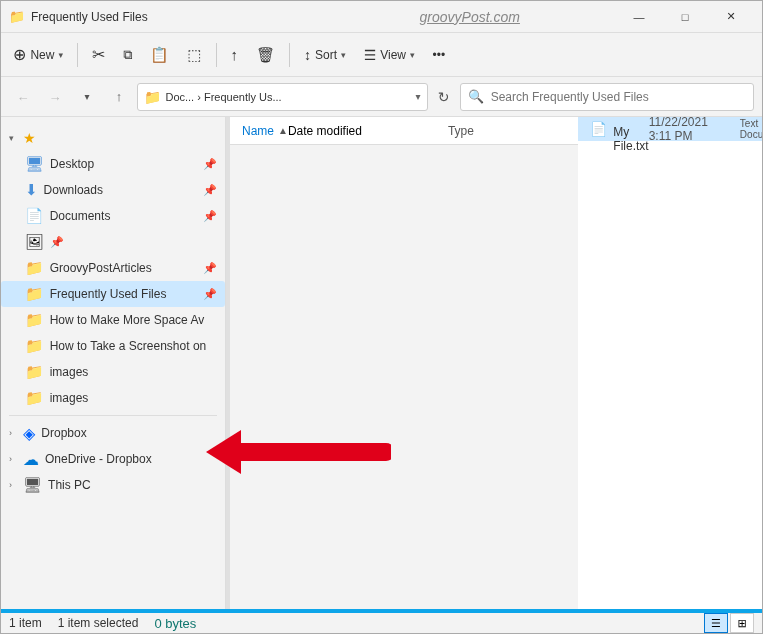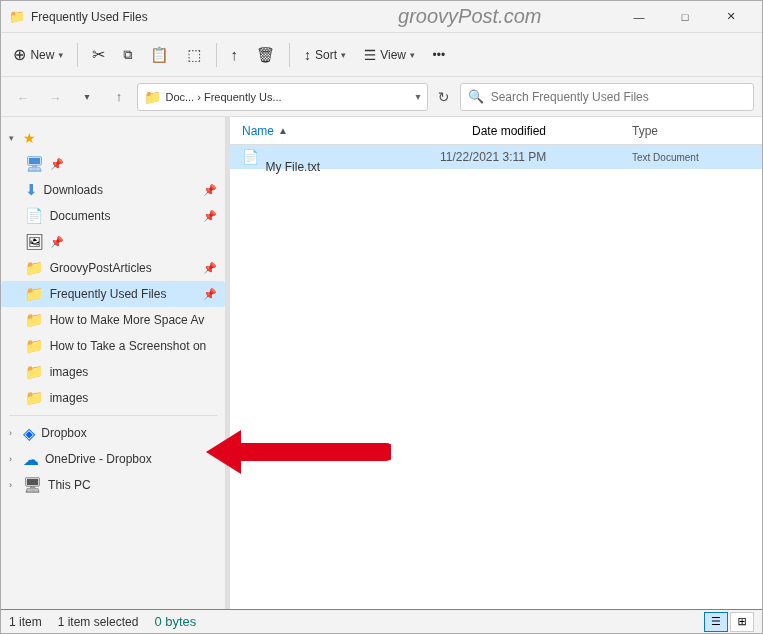"groovyPost.com" .title-bar-watermark { font-size: 20px -> 14px; text-decoration: none -> underline }
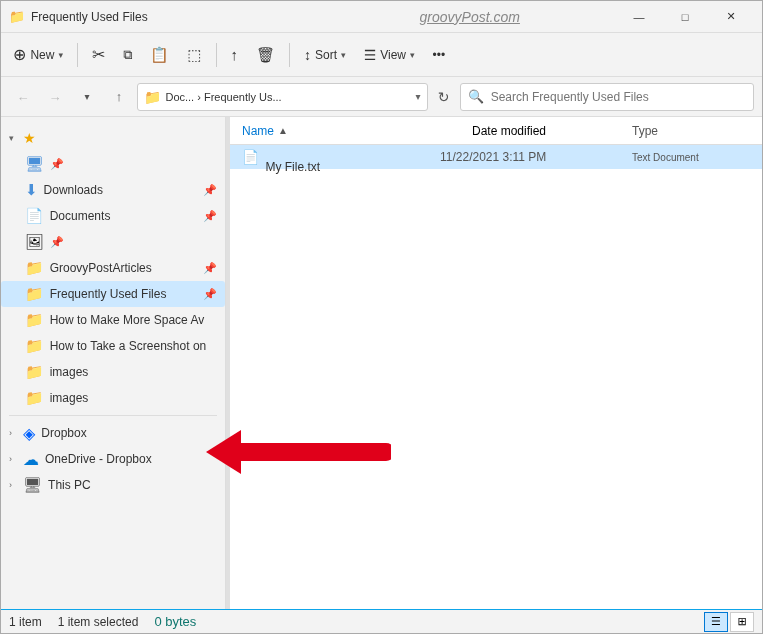"Name" .file-area { flex-direction: column -> none }
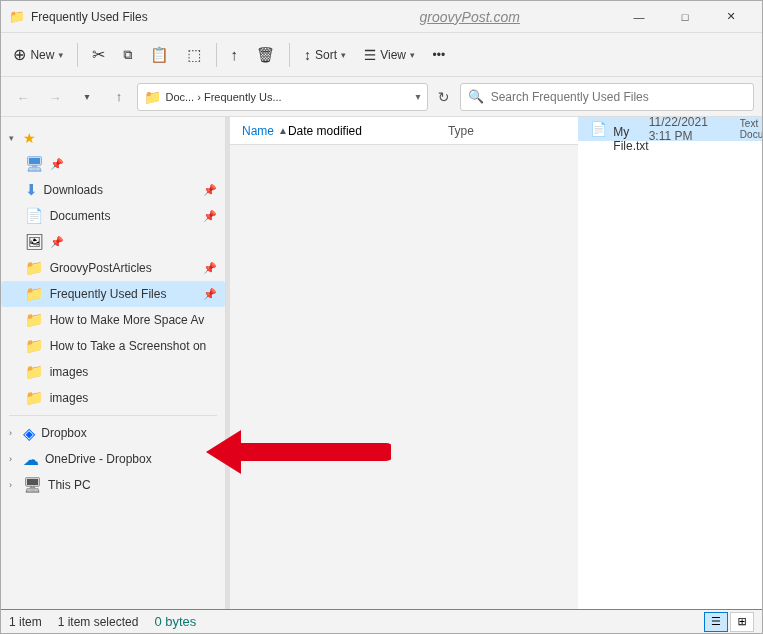"Desktop" span.sidebar-label { html: none -> <span>Desktop</span> }
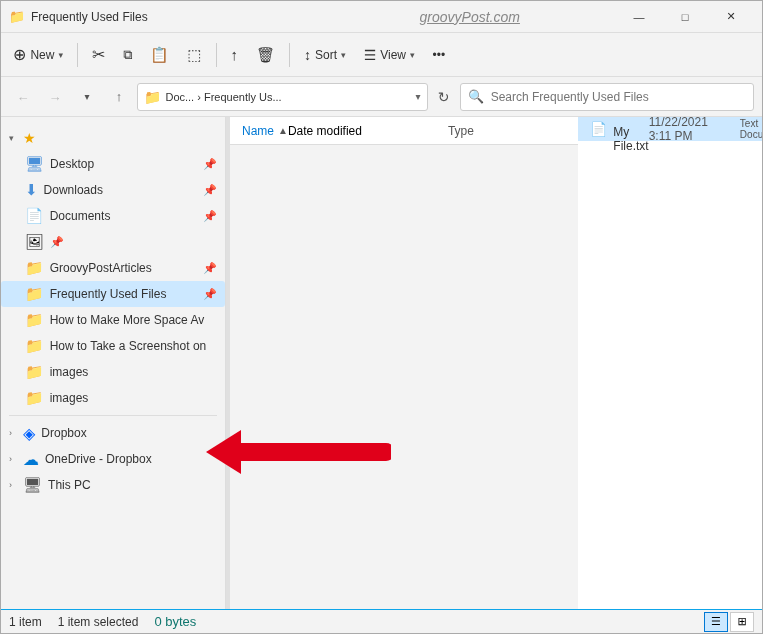"1 item" .status-bar { border-top: 1px solid #0ea5e9 -> 4px solid #0ea5e9 }
